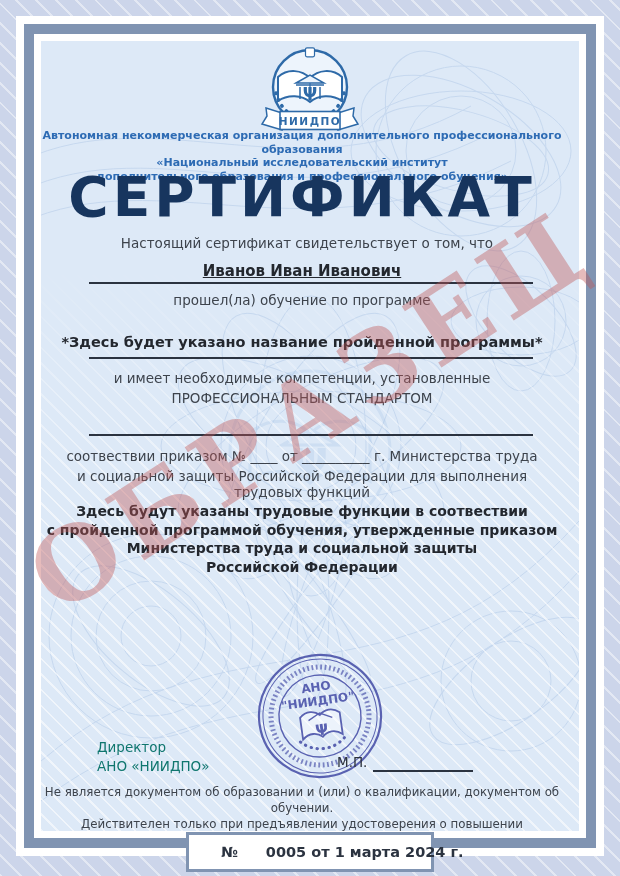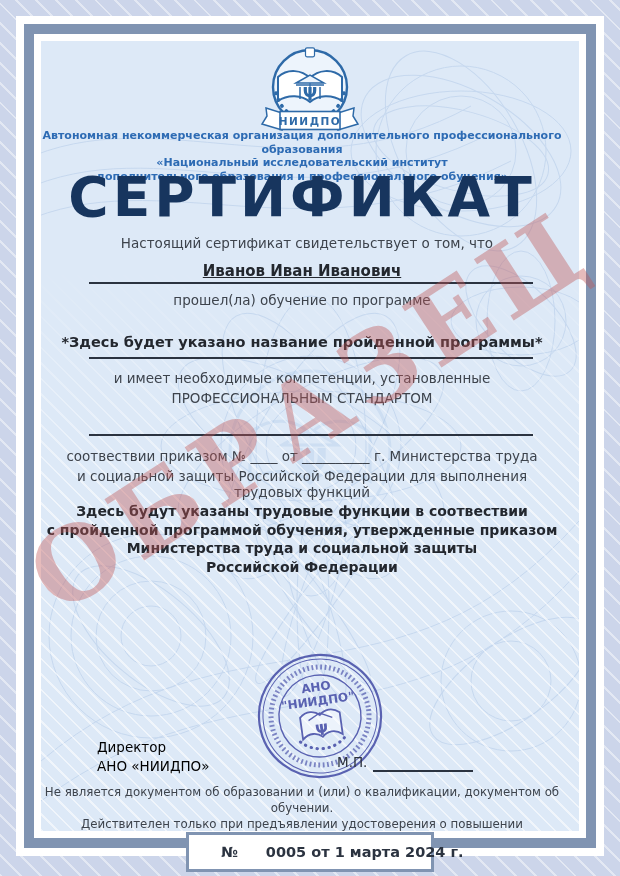"Директор" .director { color: #000000 -> #0f766e }
